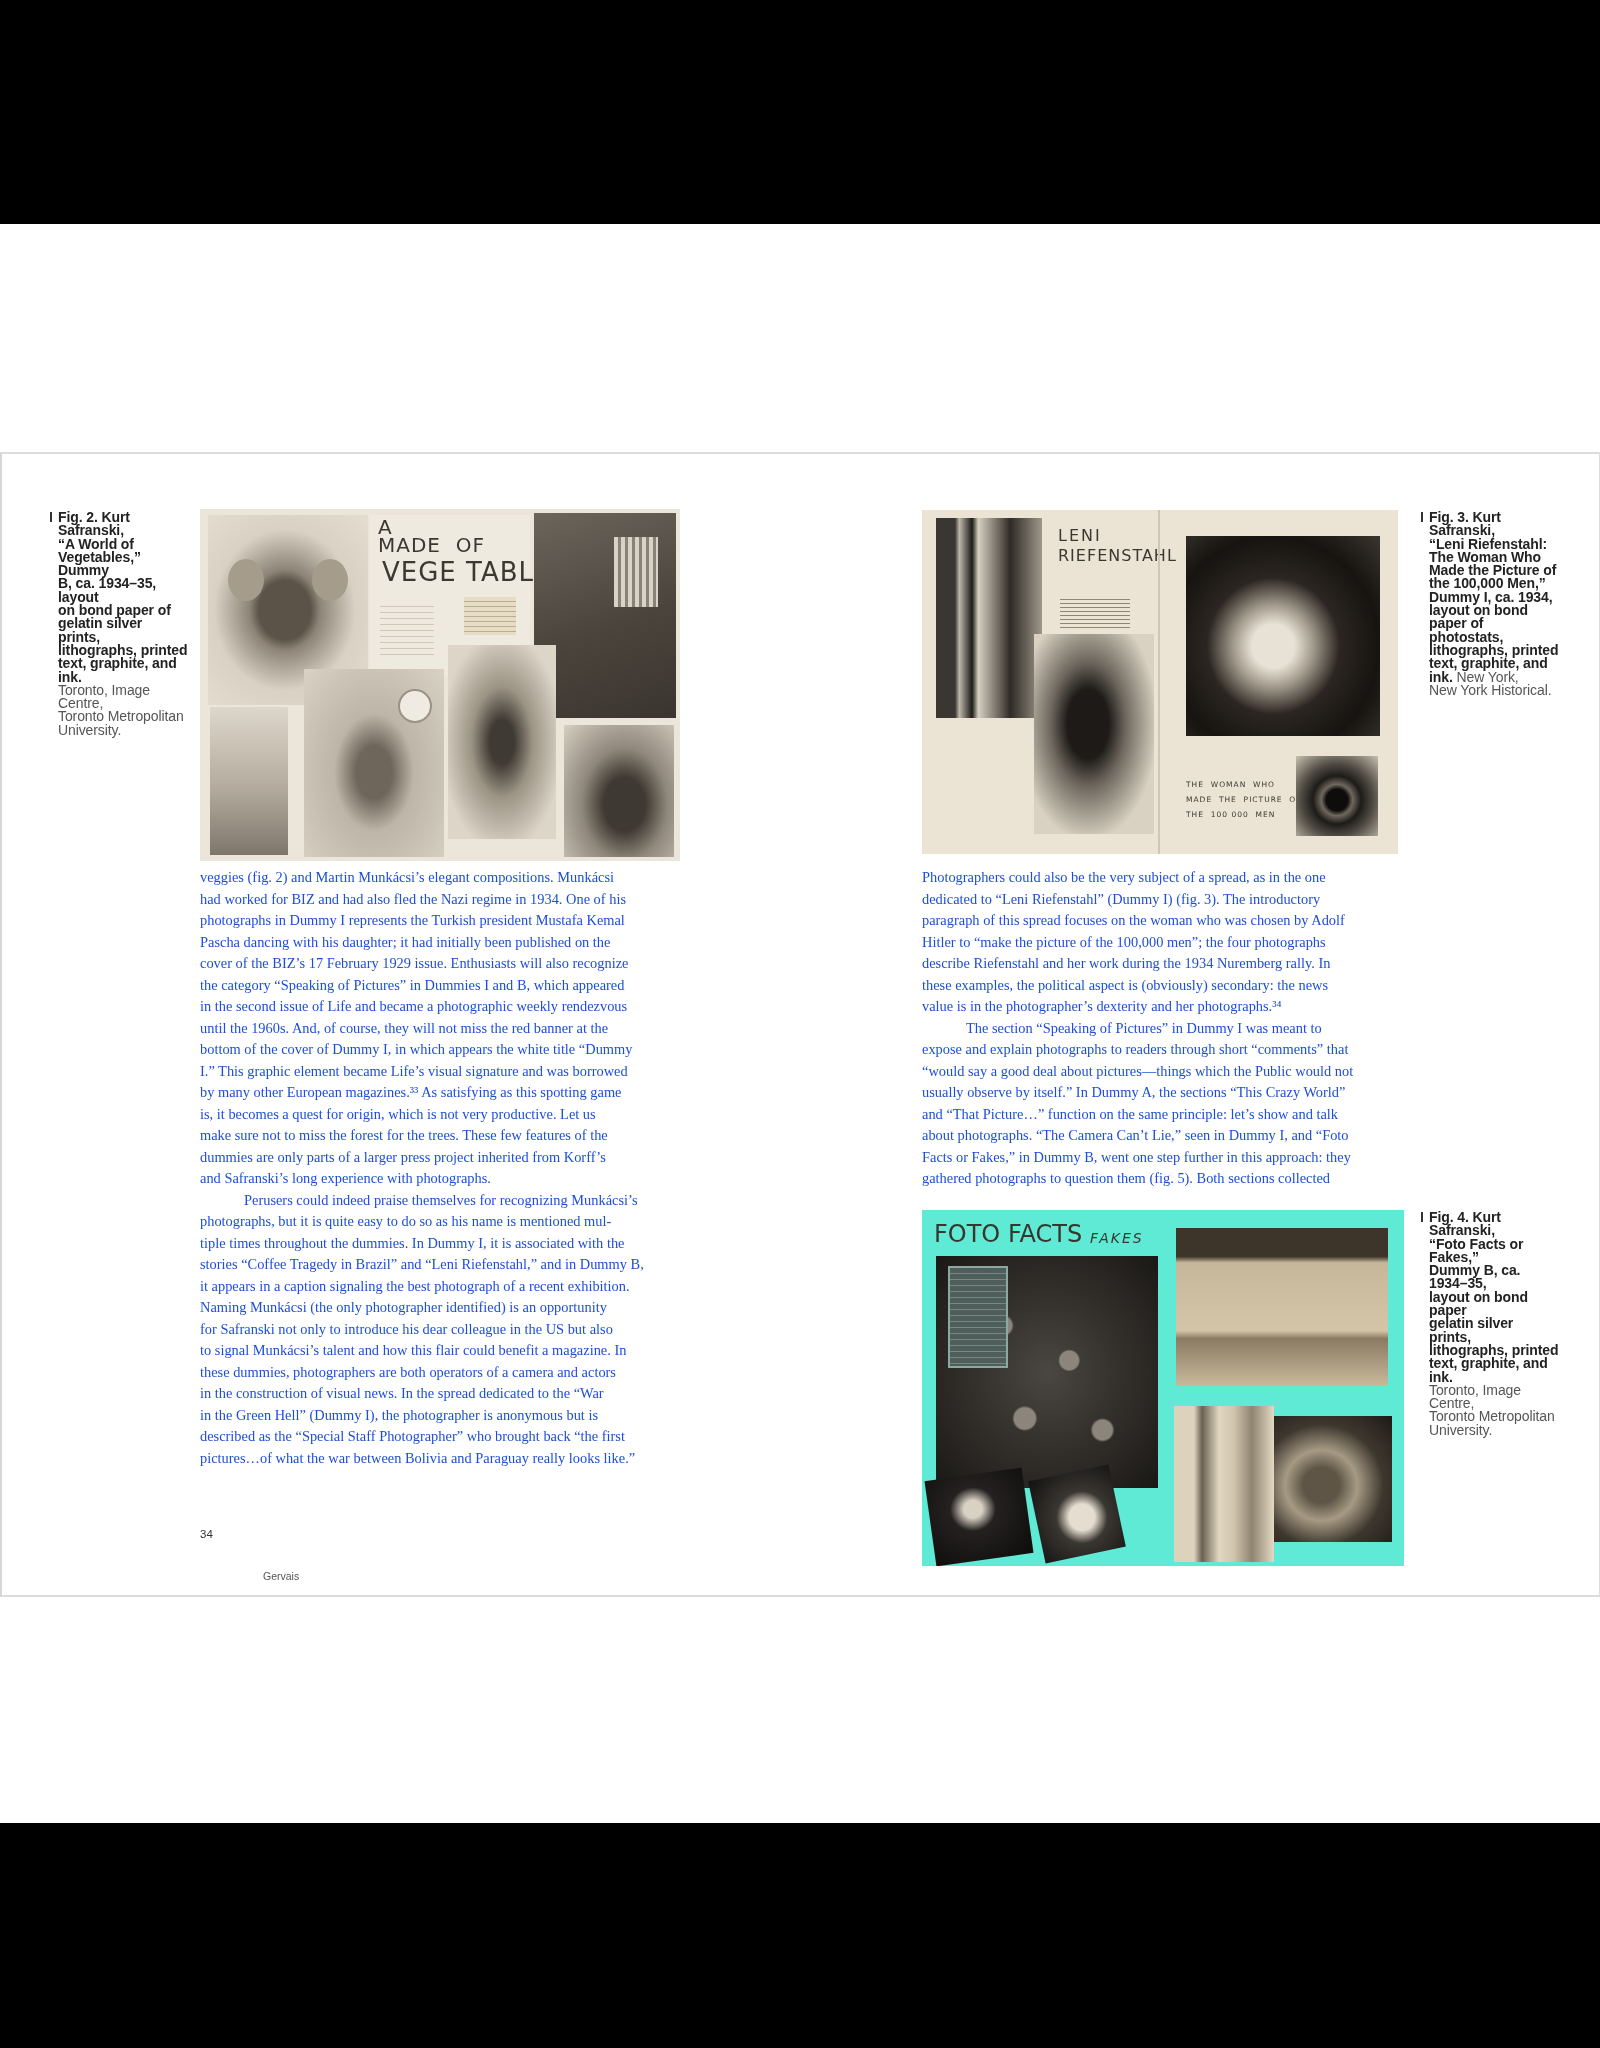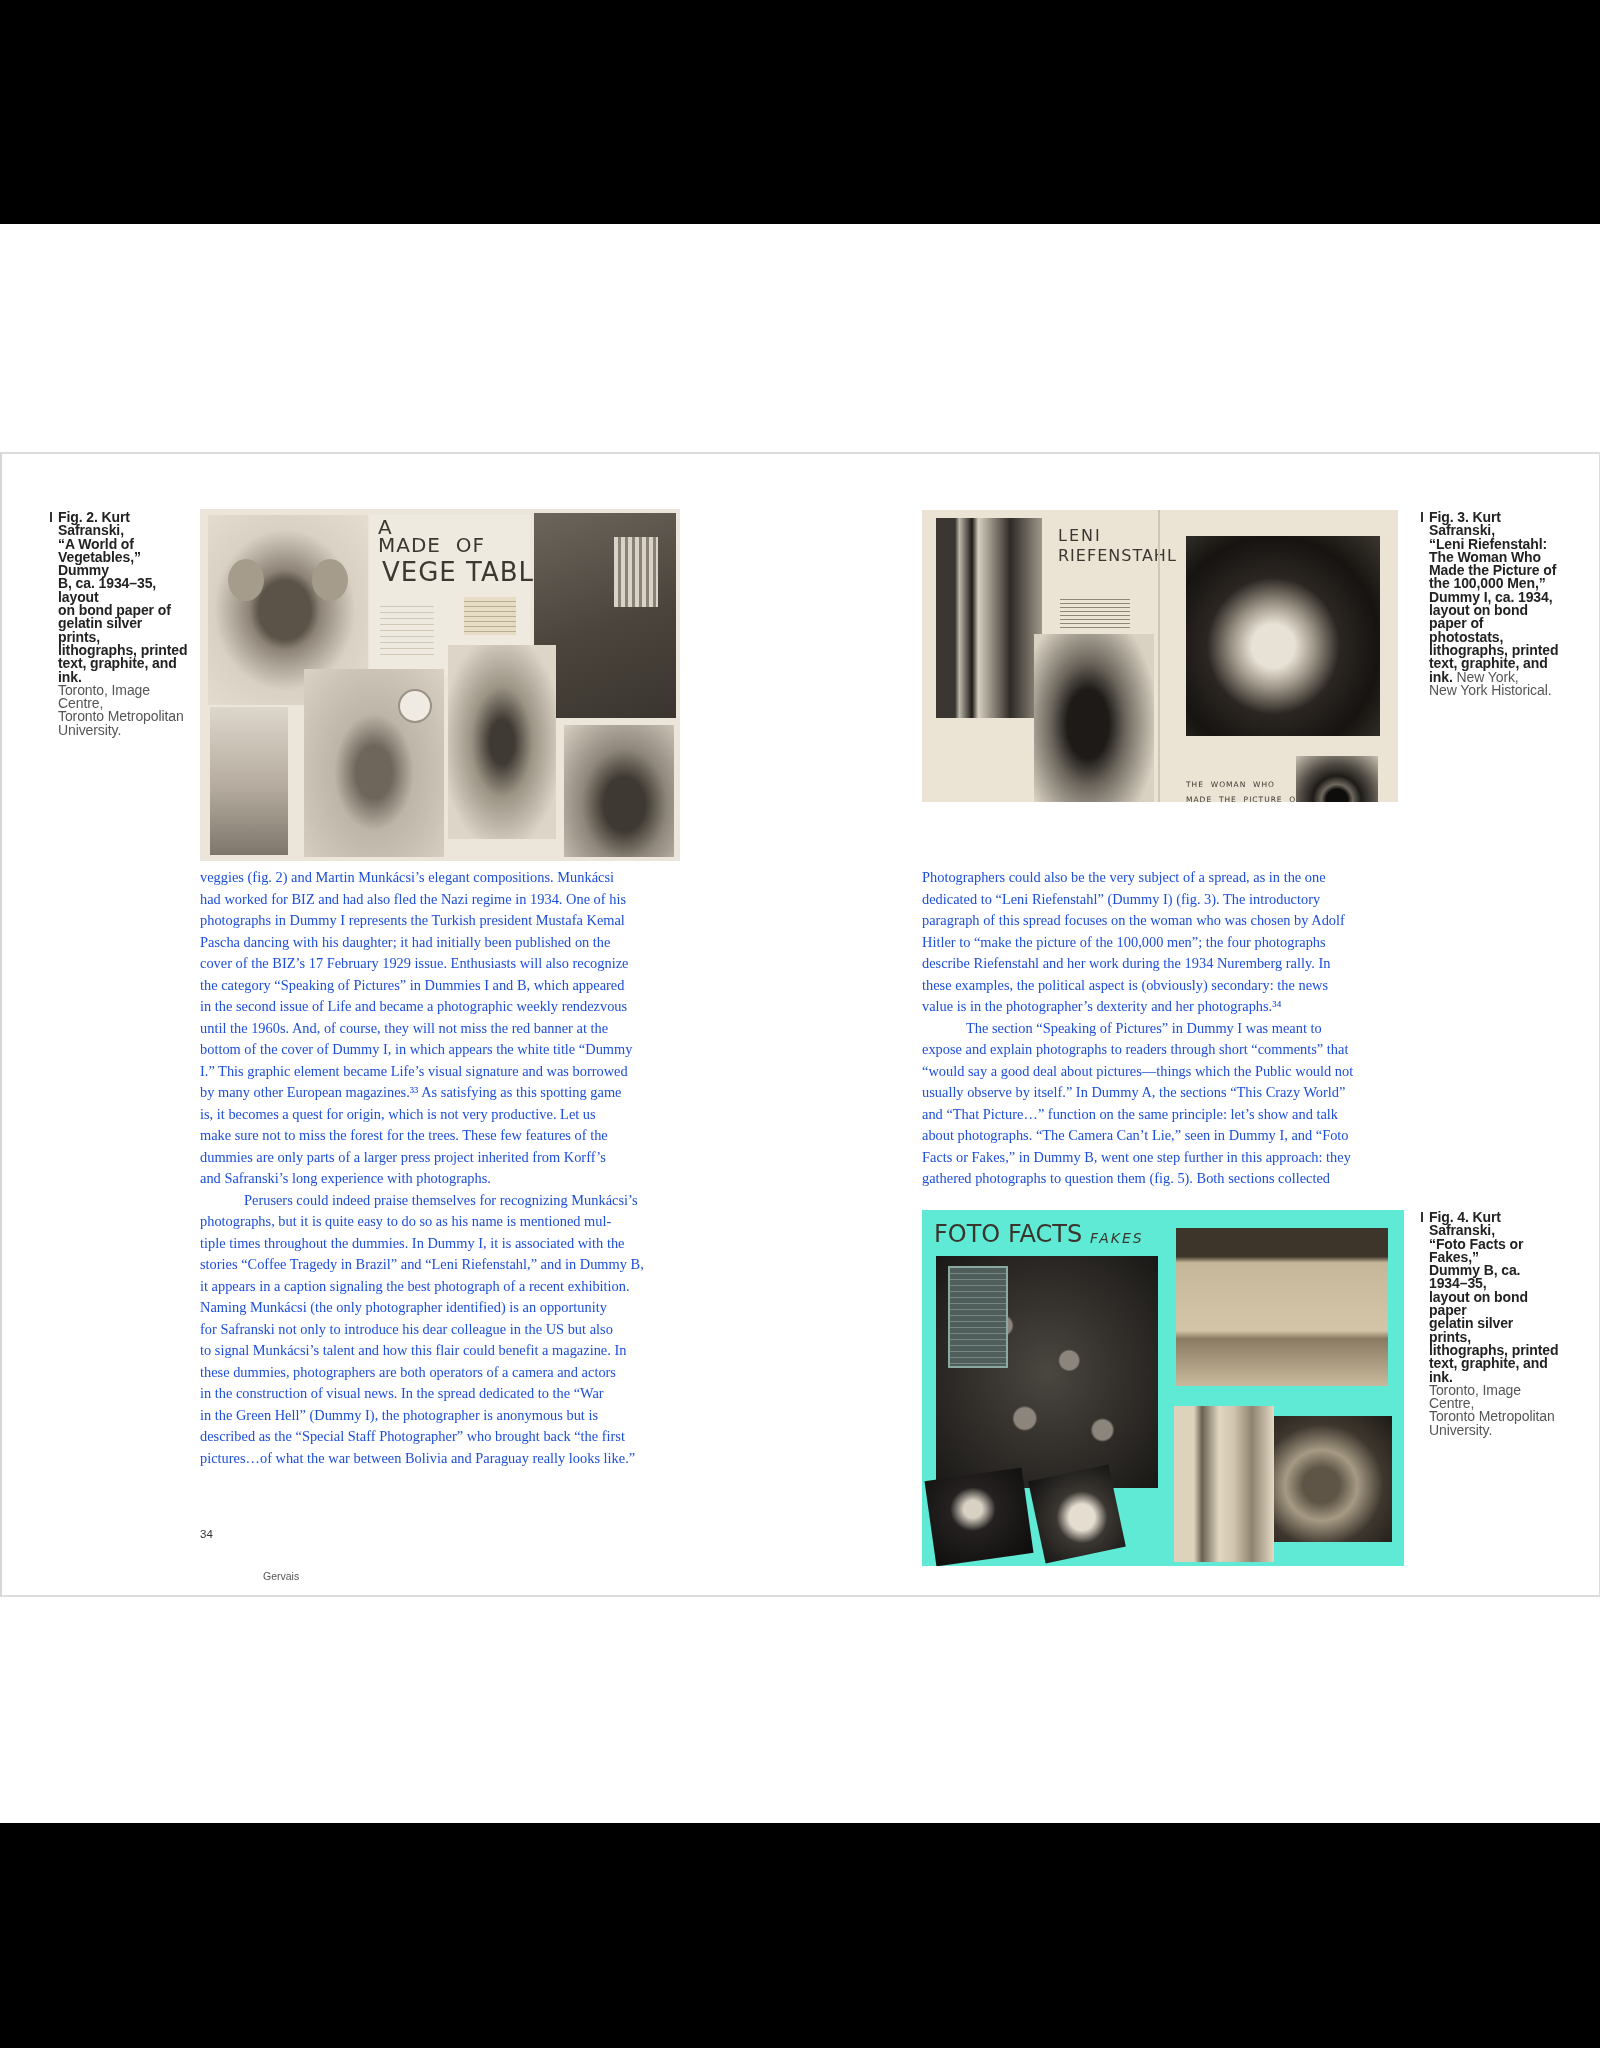"LENI" div.figure { height: 292px -> 344px }
